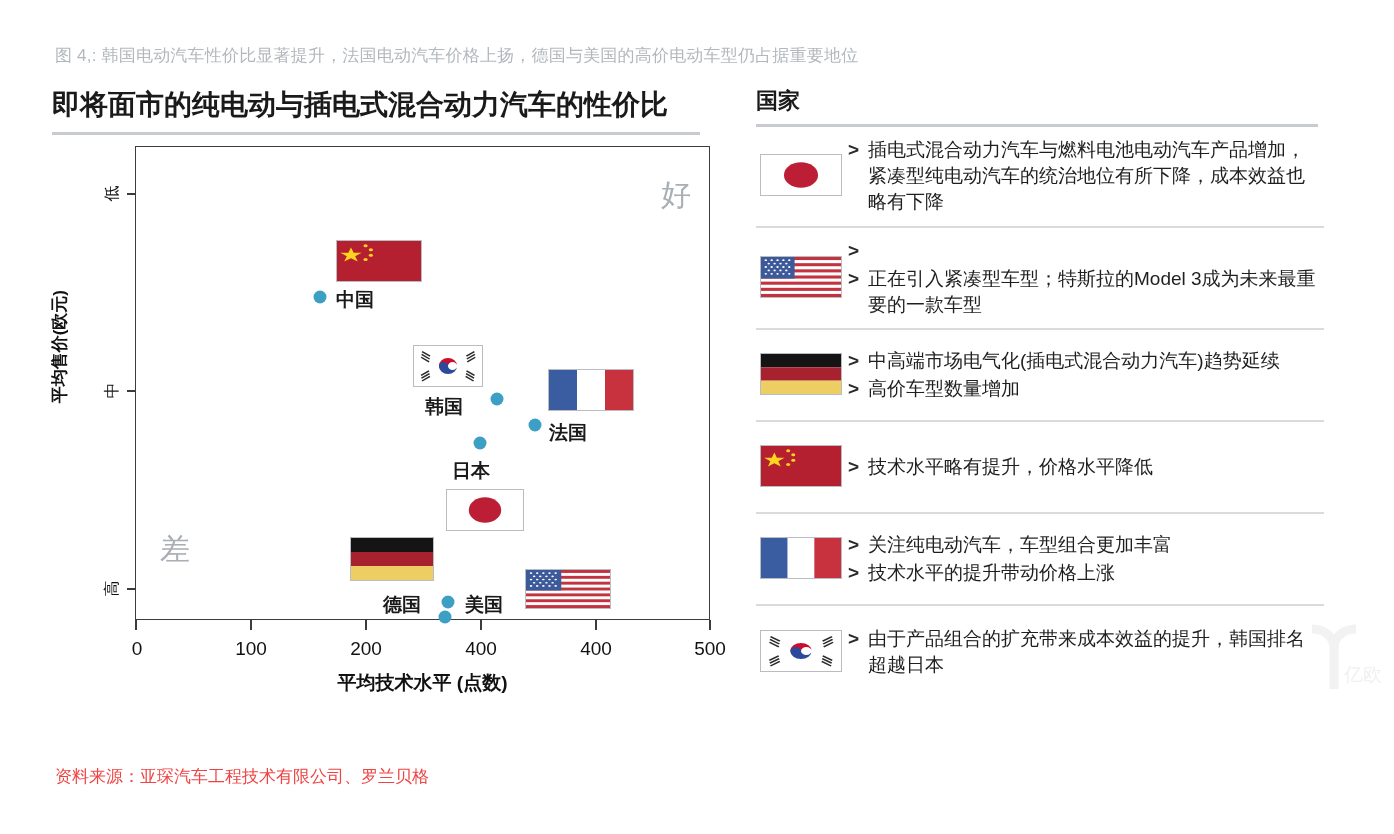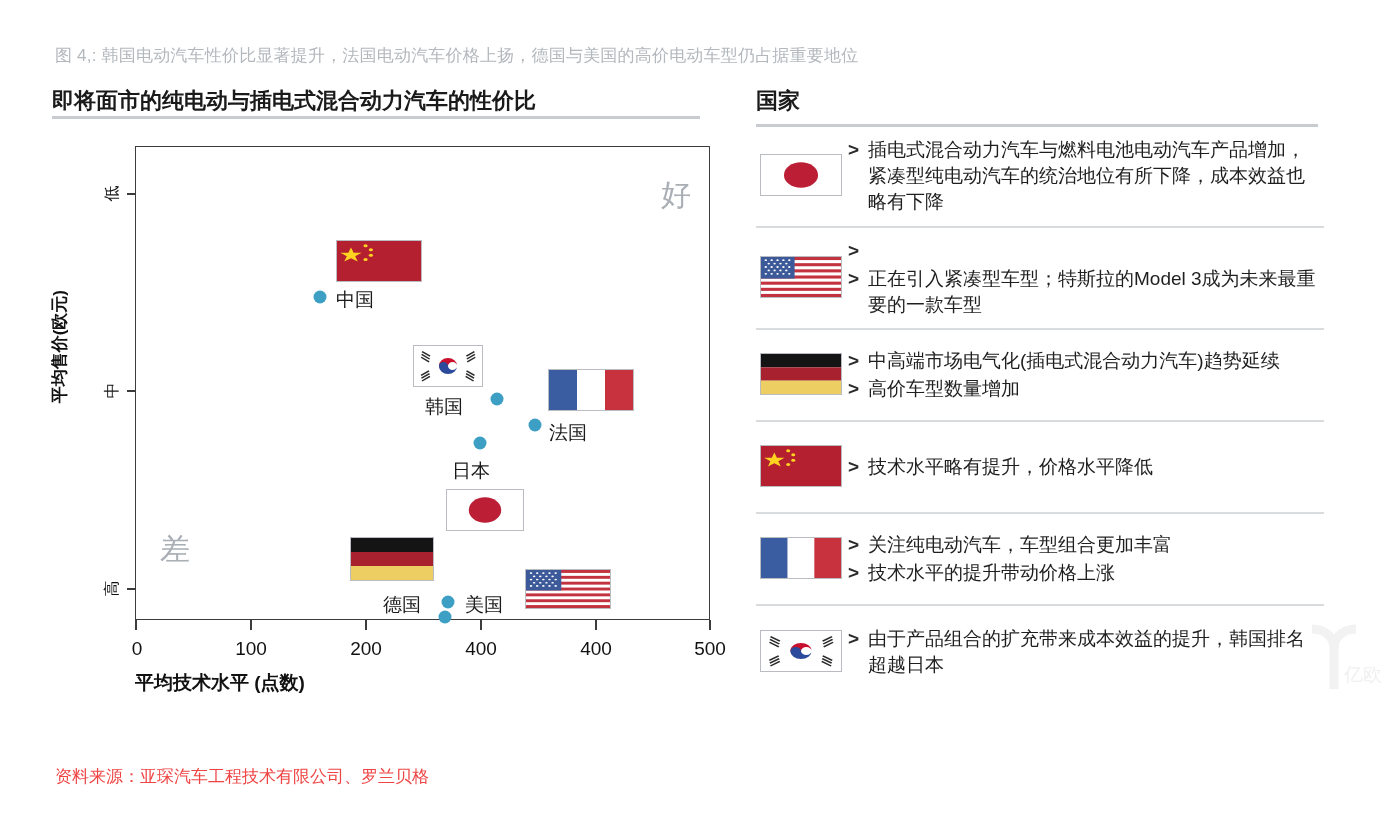"即将面市的纯电动与插电式混合动力汽车的性价比" .panel-title { font-size: 22px -> 28px; padding-bottom: 0 -> 8px }
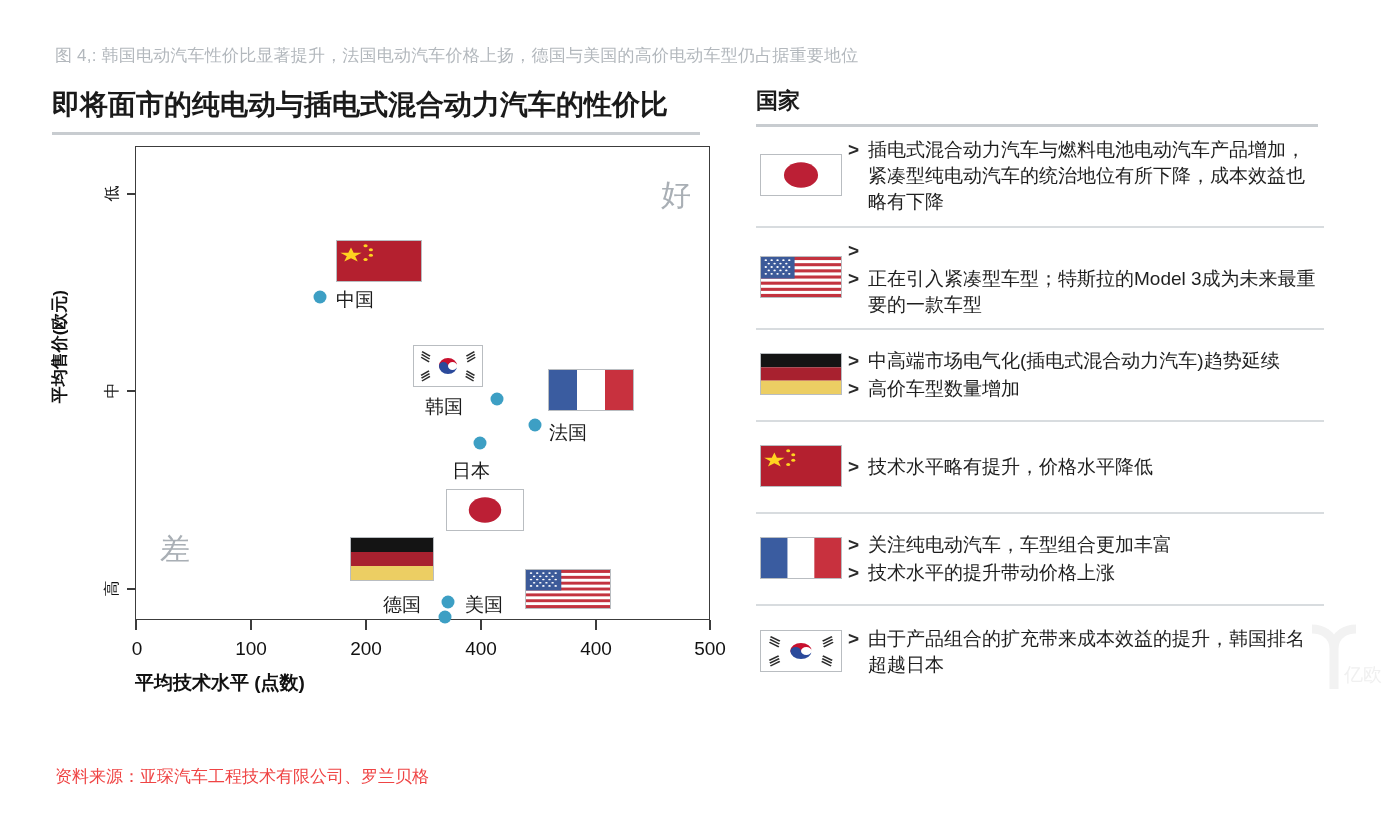"中国" .pt-label { font-weight: none -> bold }
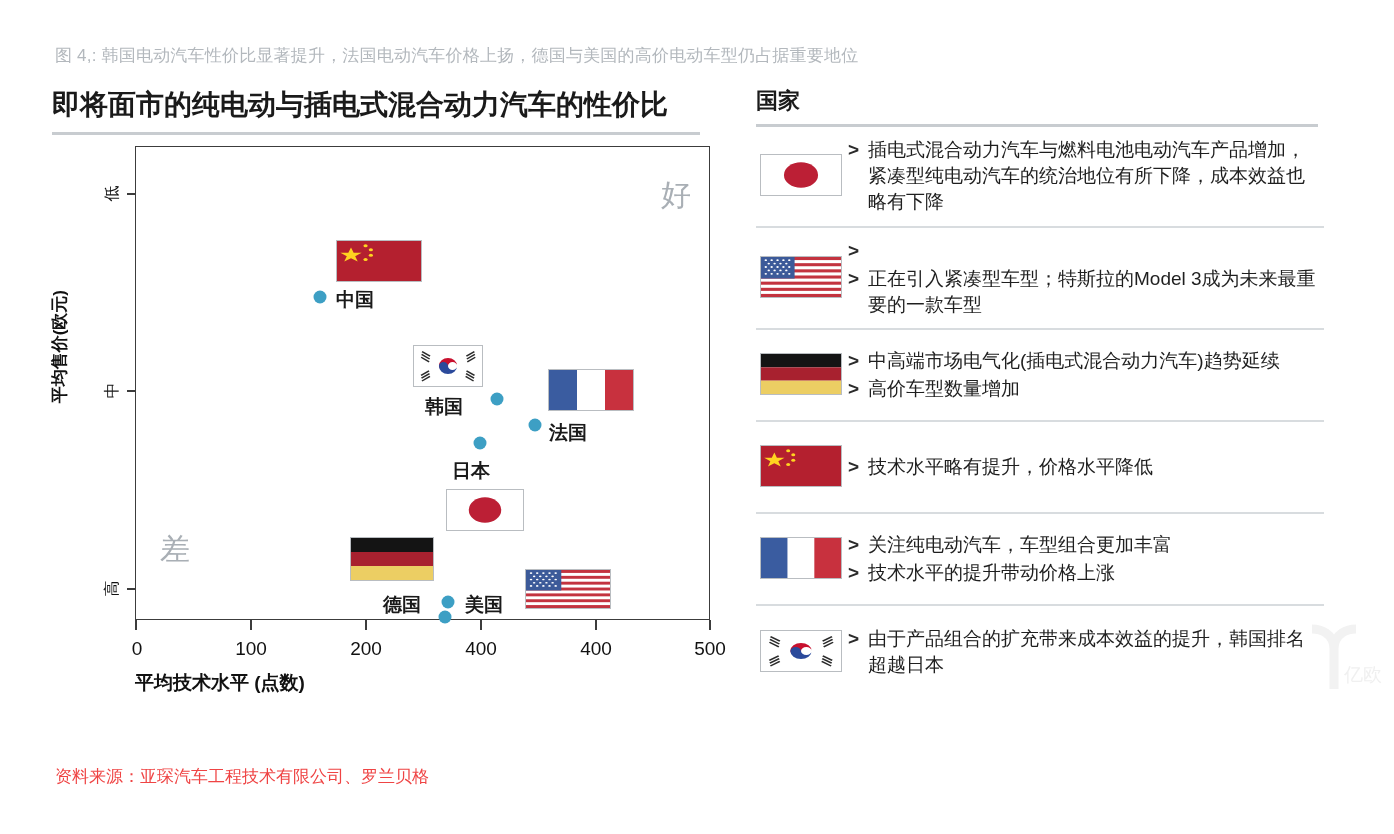"平均技术水平 (点数)" .x-axis-title { text-align: none -> center }
